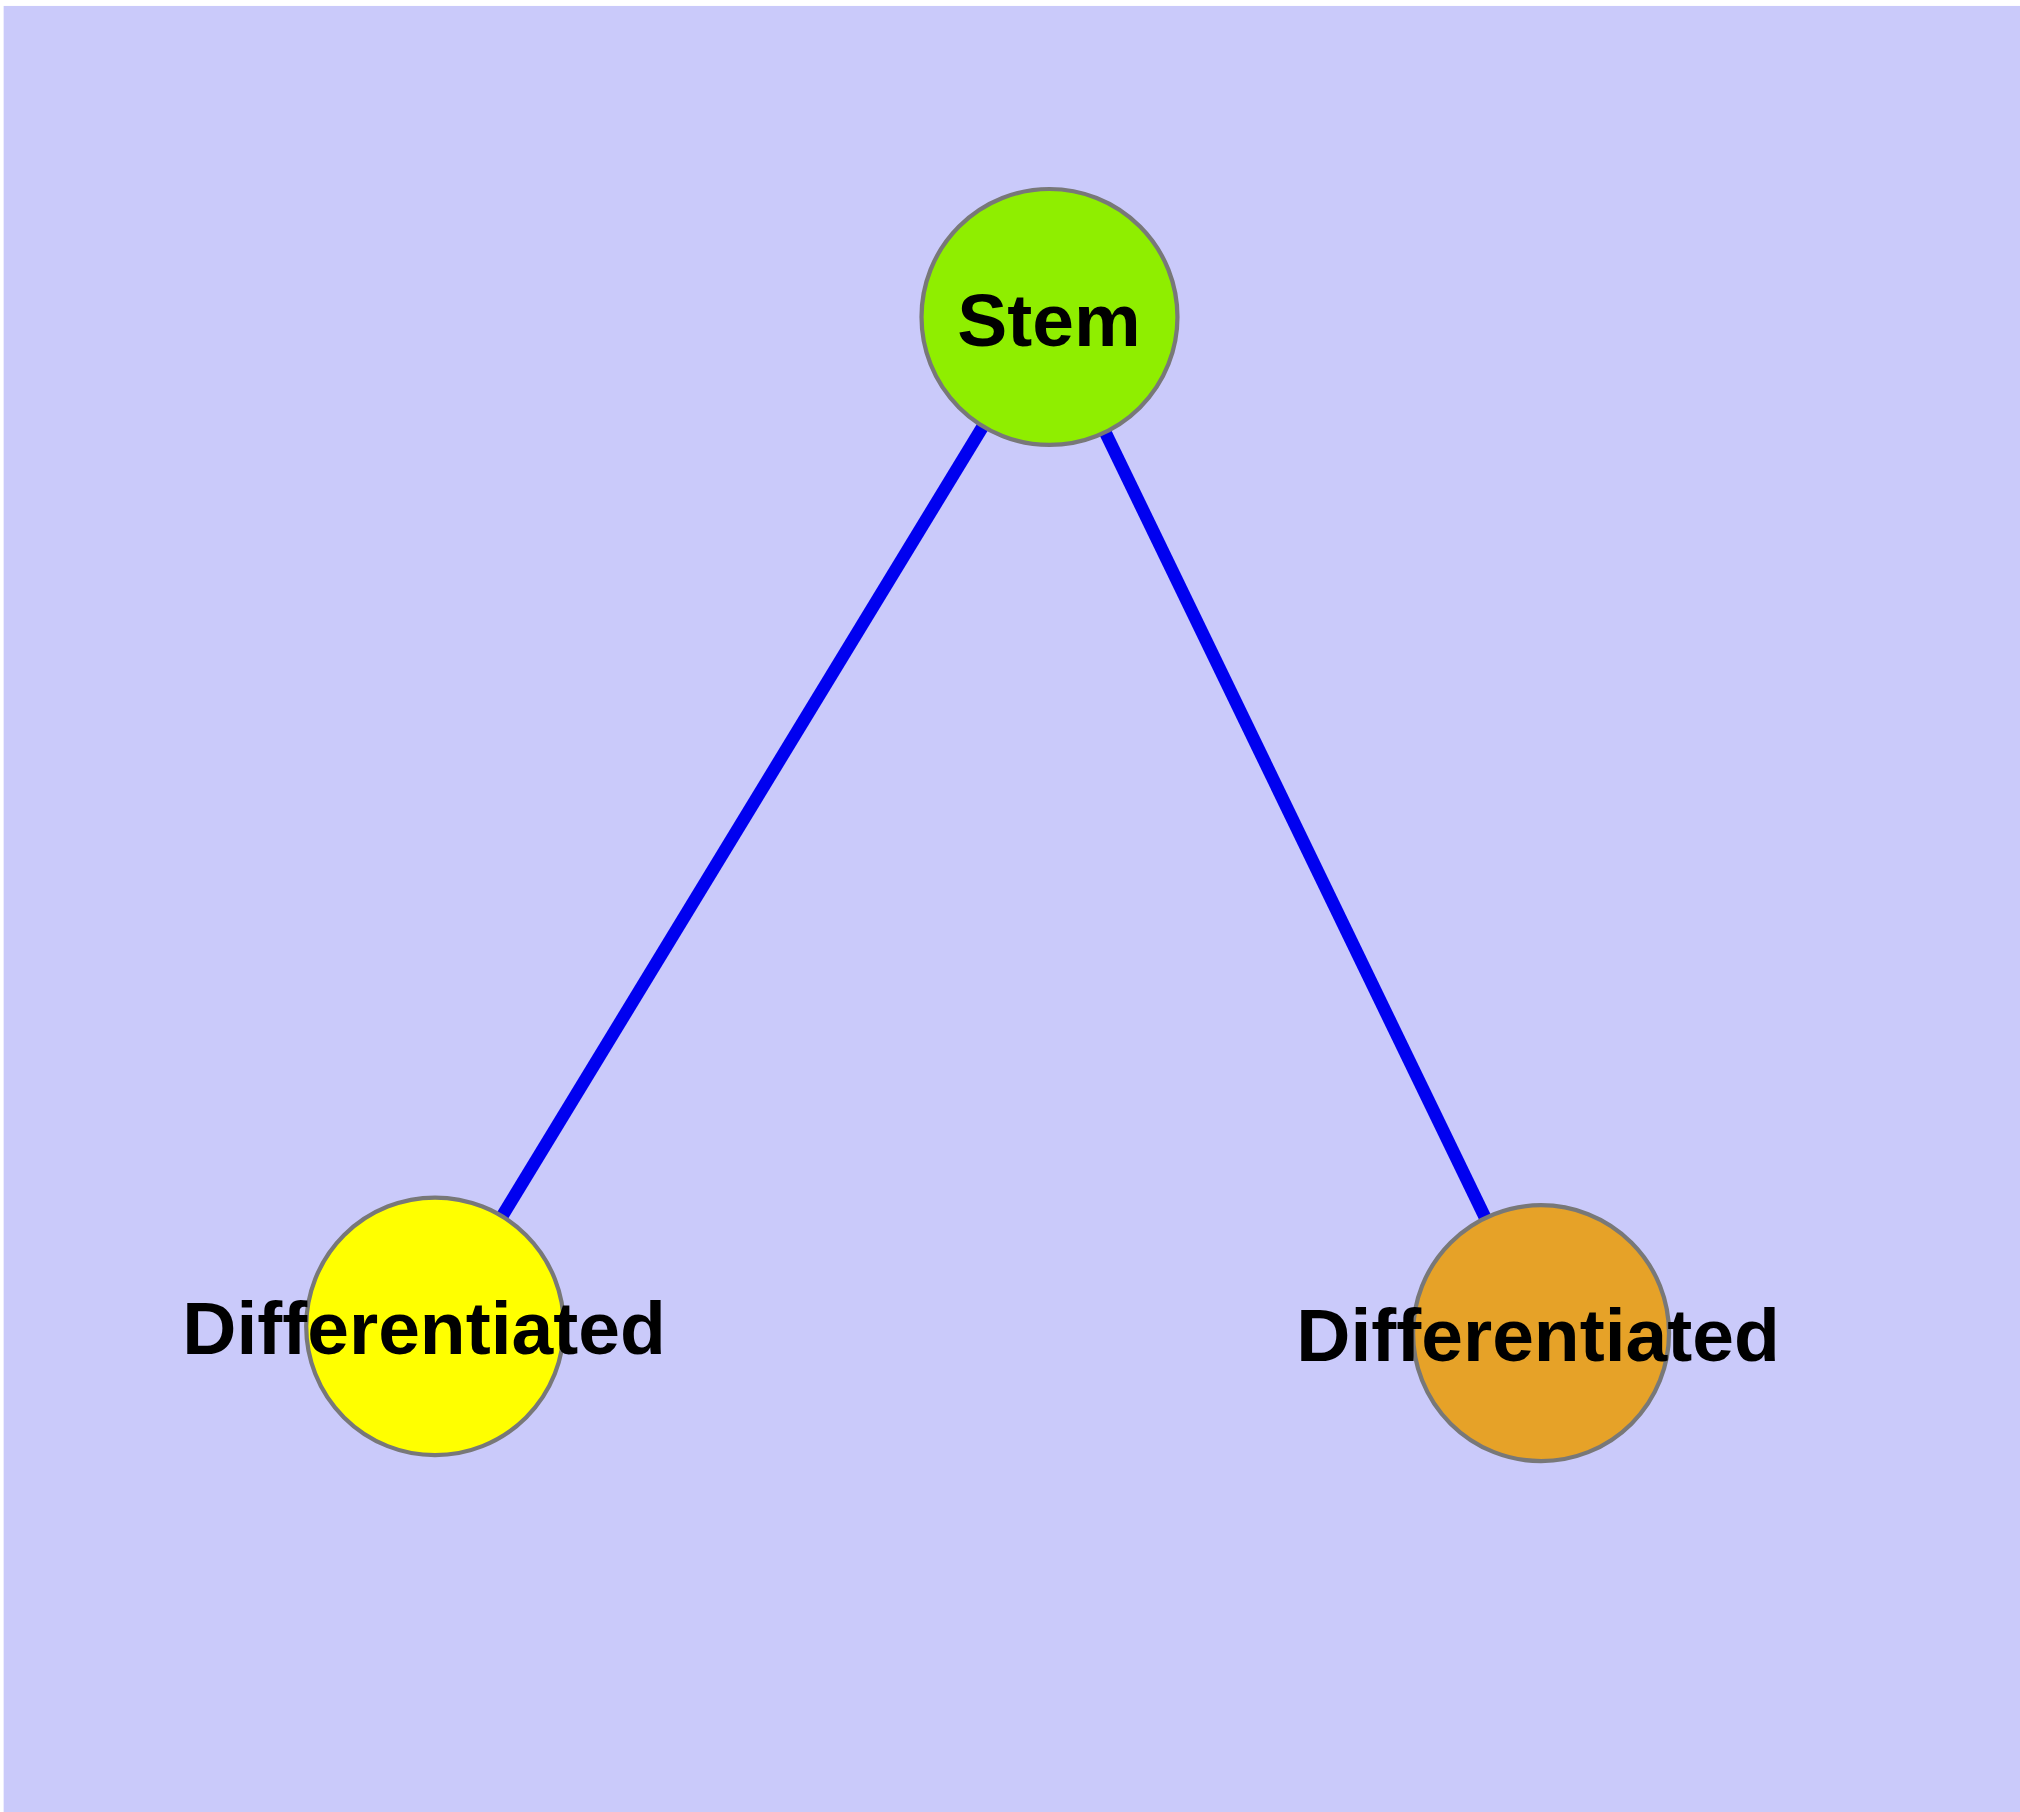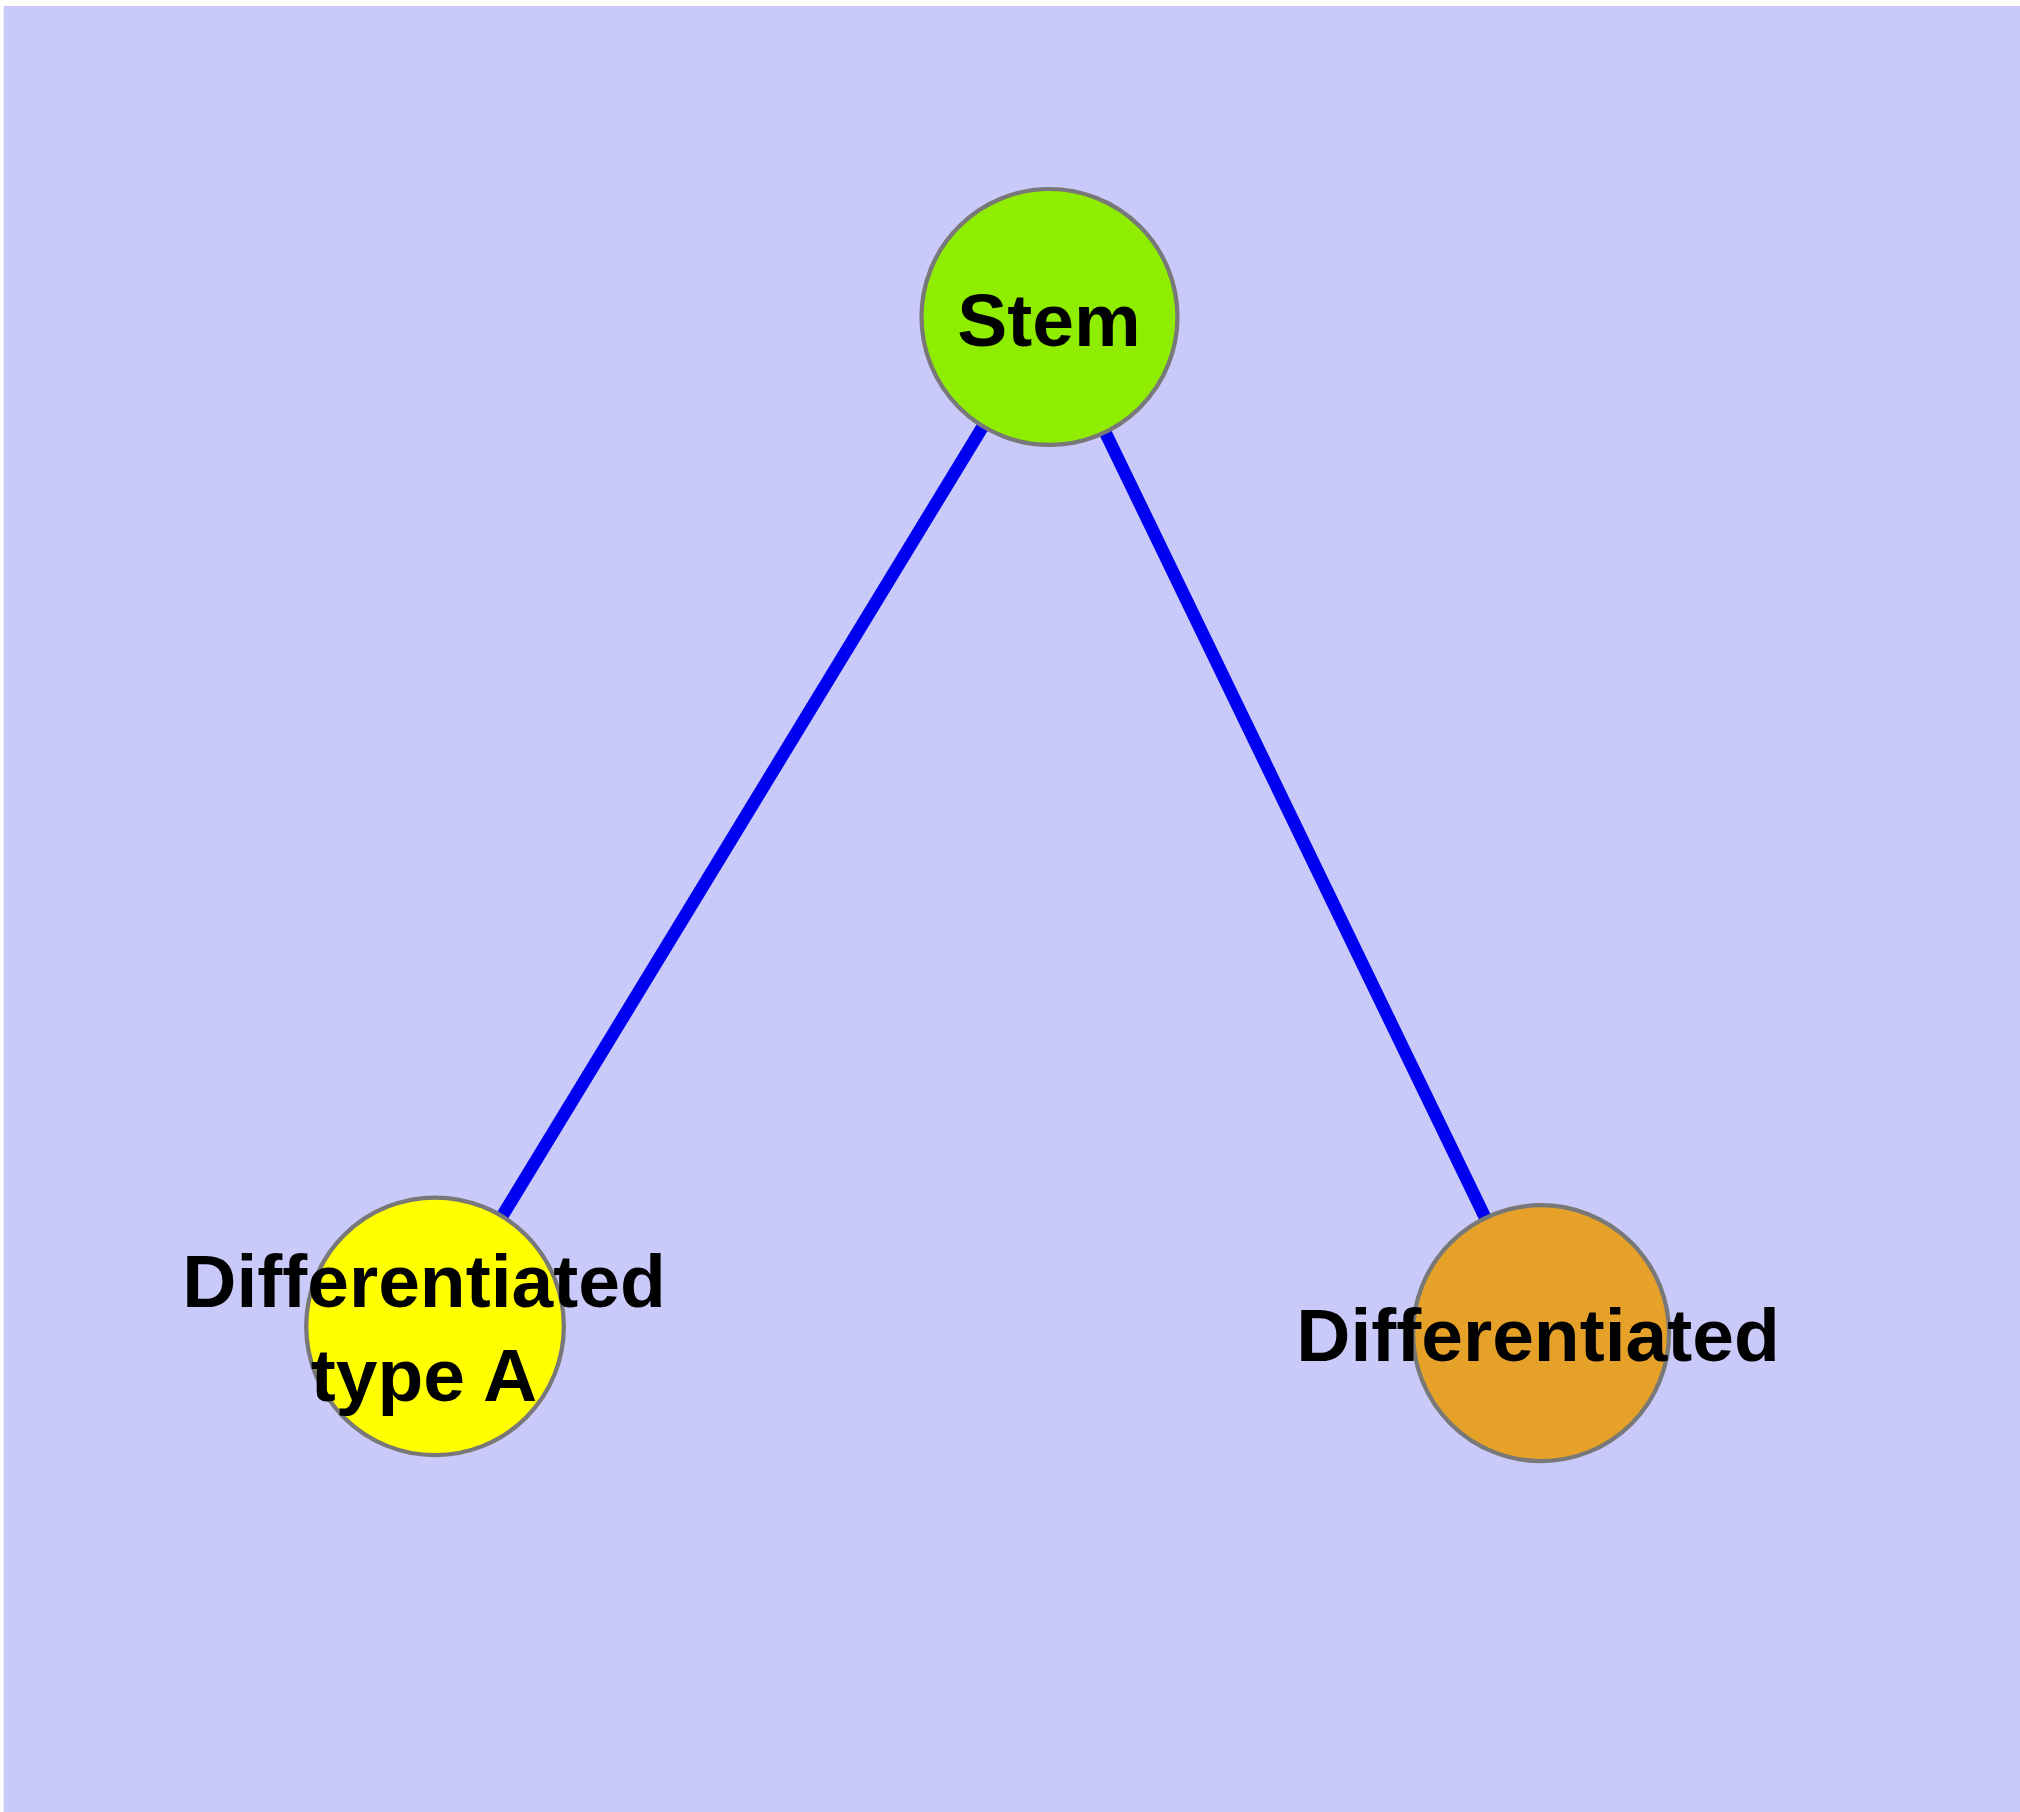"type A" span.label-line { html: <span>type A</span> -> none }
